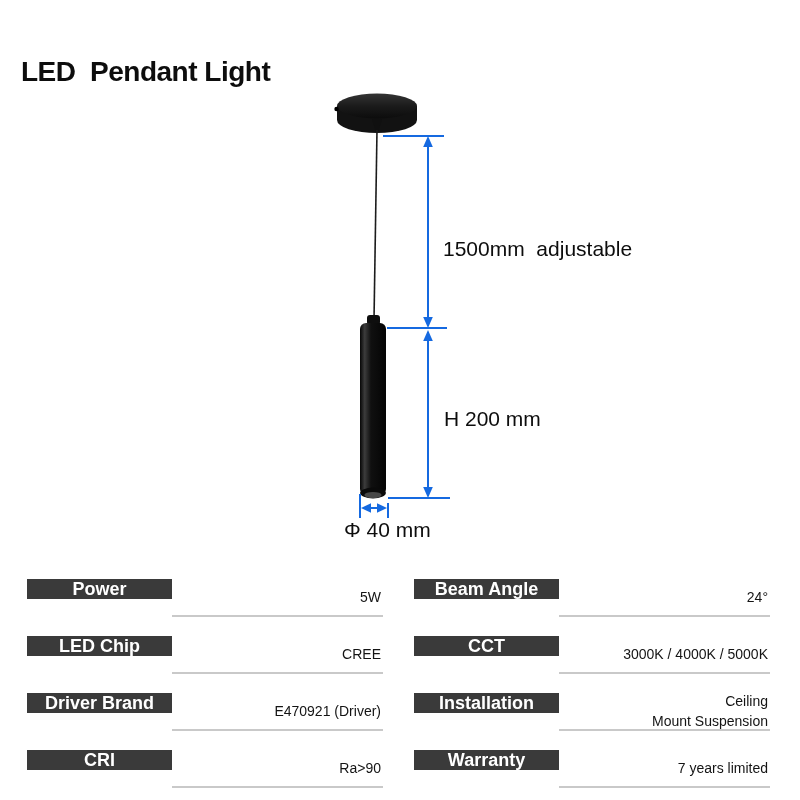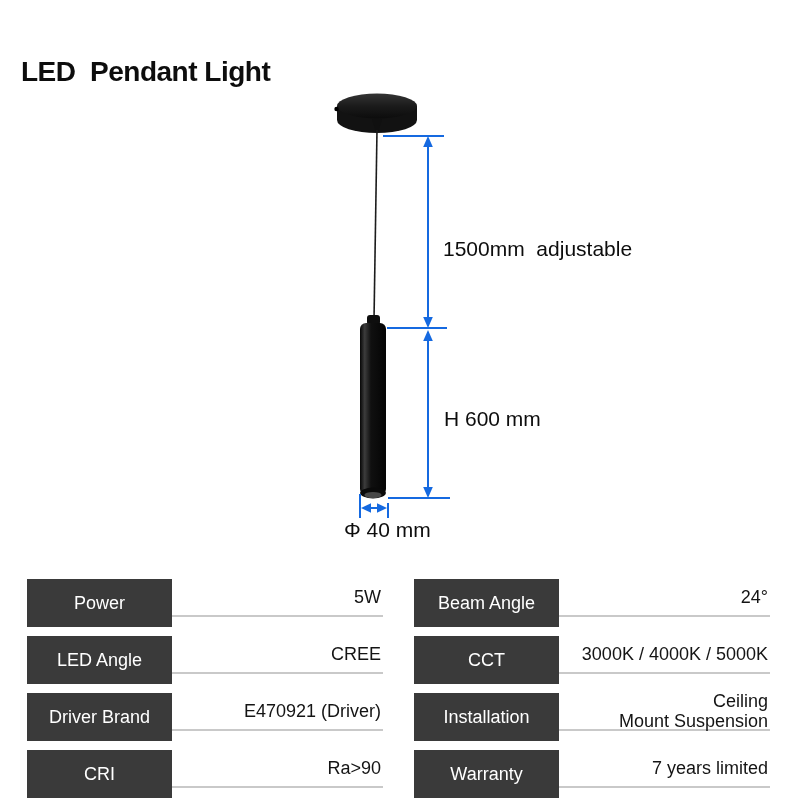"H 600 mm" div.dim-label { text: 600 -> 200 }
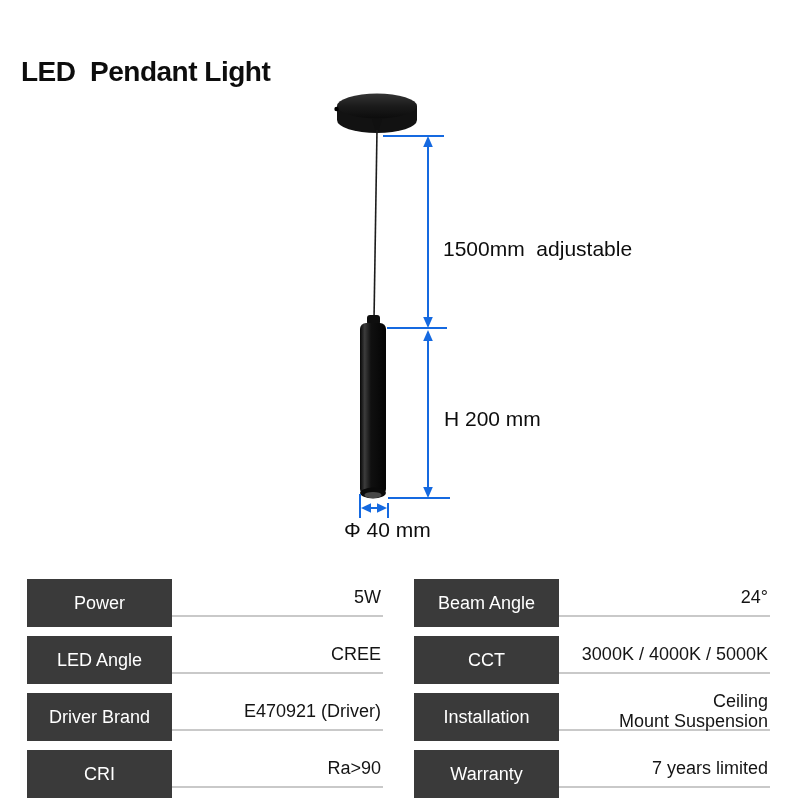"Power" .spec-label { font-weight: normal -> bold; height: 48px -> 20px }
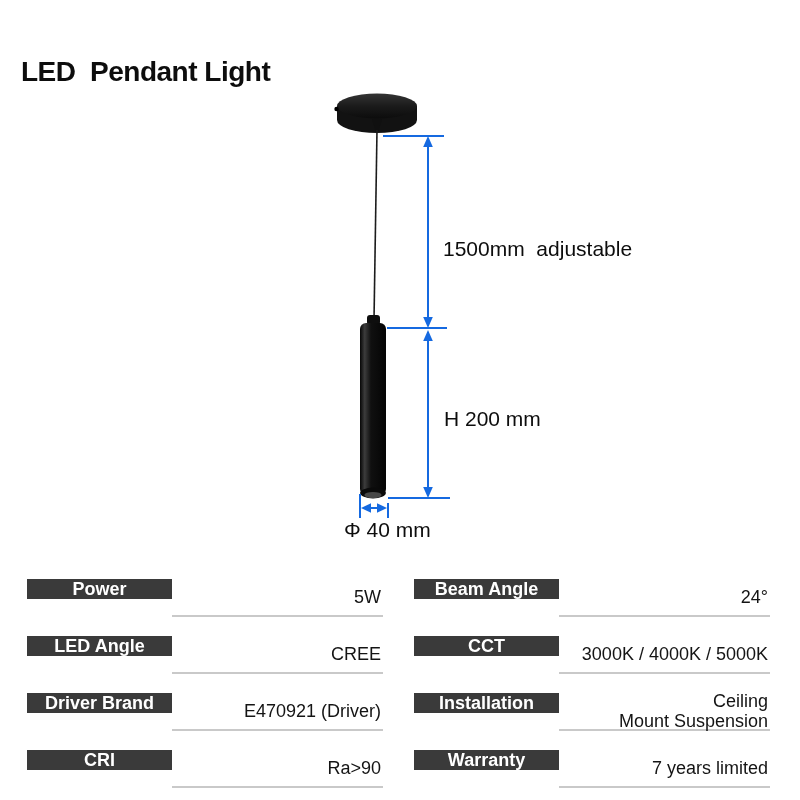"5W" .spec-value { font-size: 18px -> 14px }
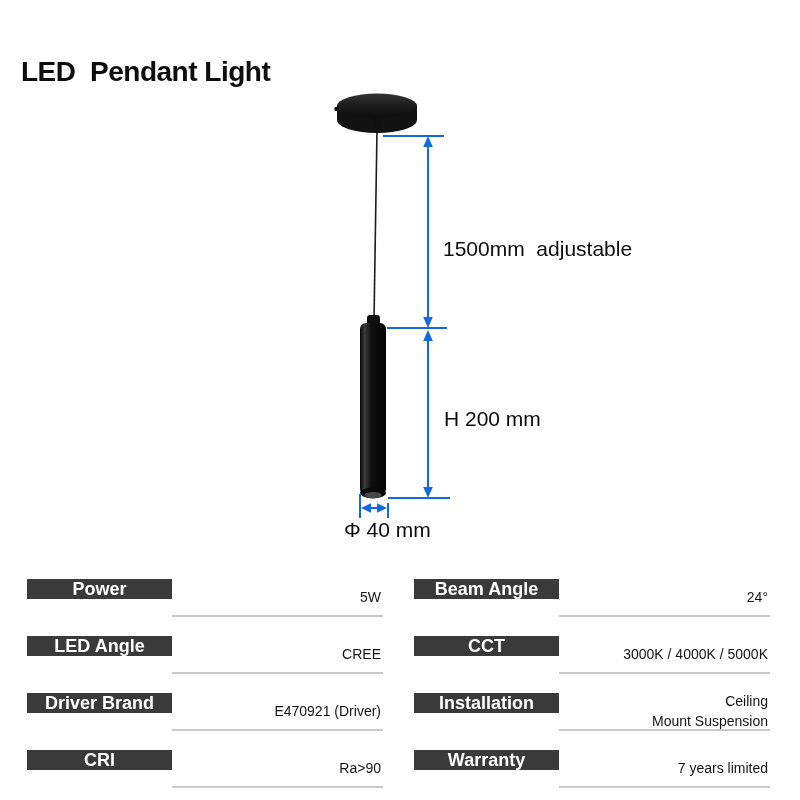"LED Angle" div.spec-label { text: Angle -> Chip }
